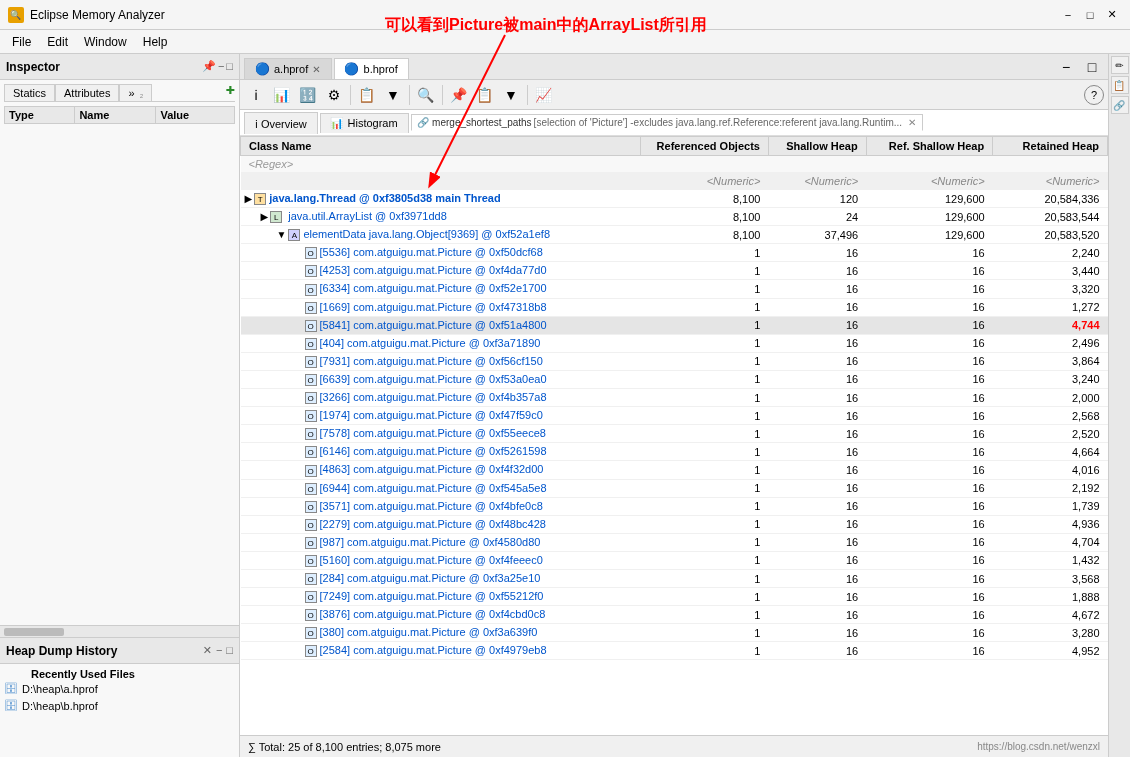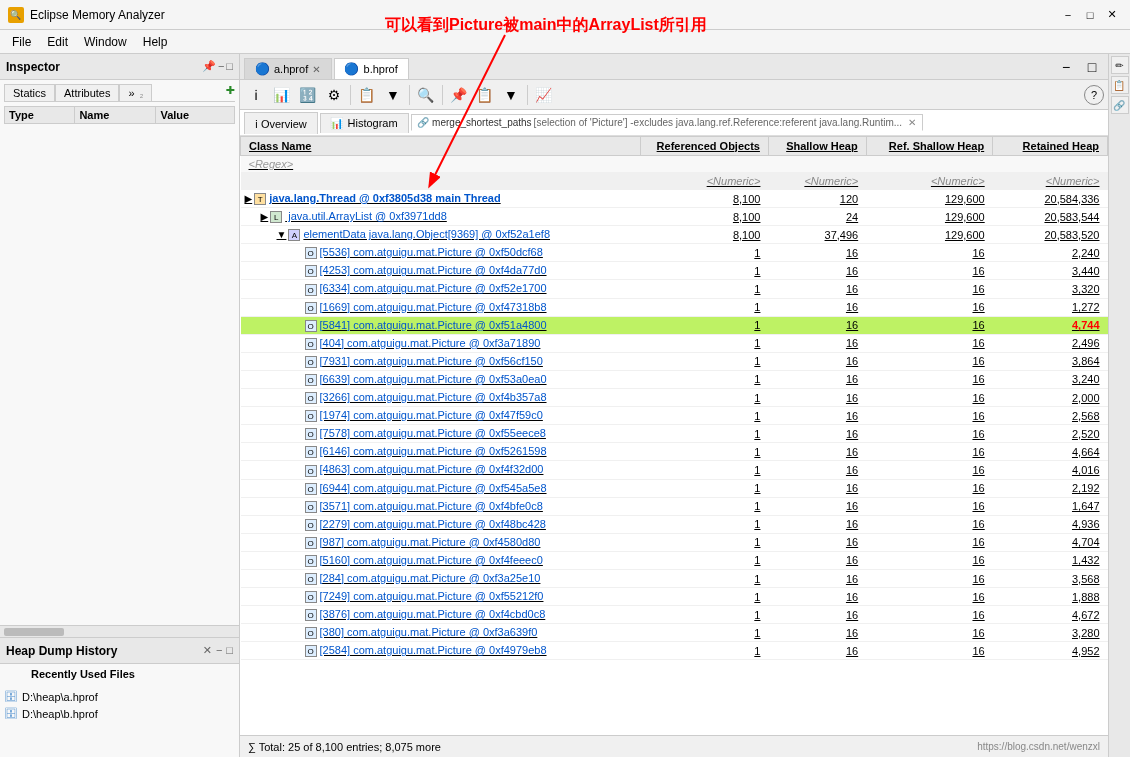"Class Name" .data-table { text-decoration: underline -> none }
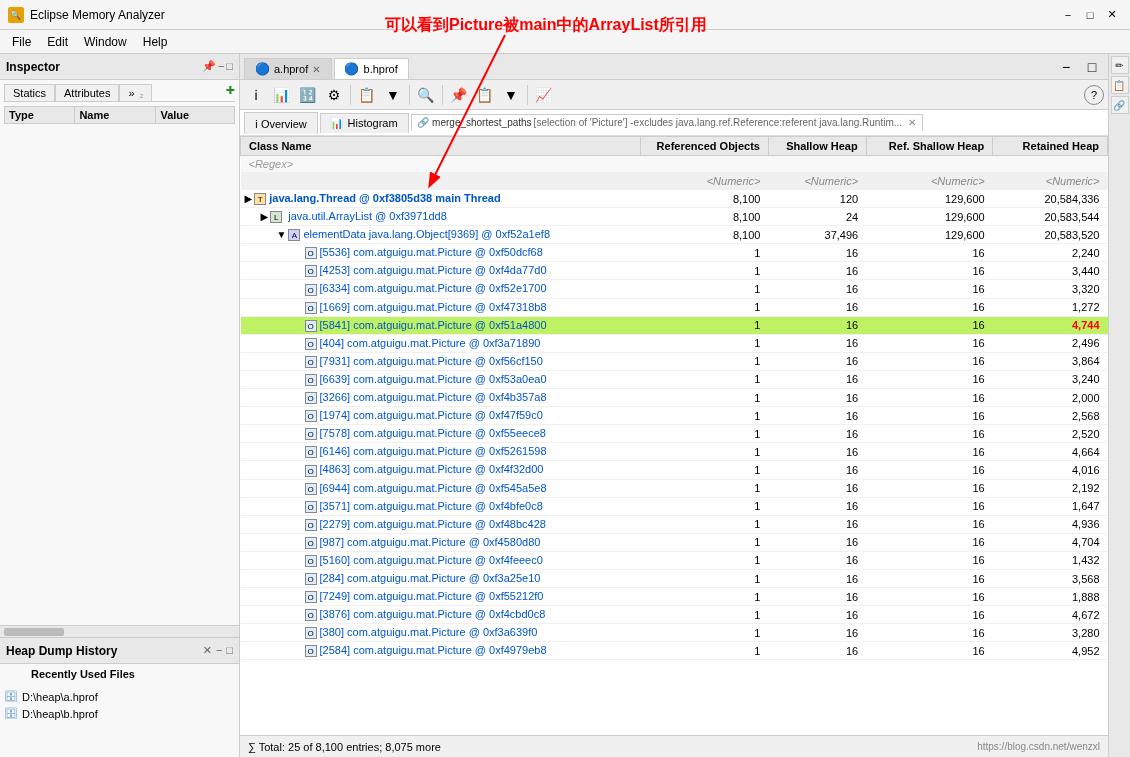"O [5841] com.atguigu.mat.Picture @" .data-table tr.highlighted { background: #bef264 -> #e5e5e5 }
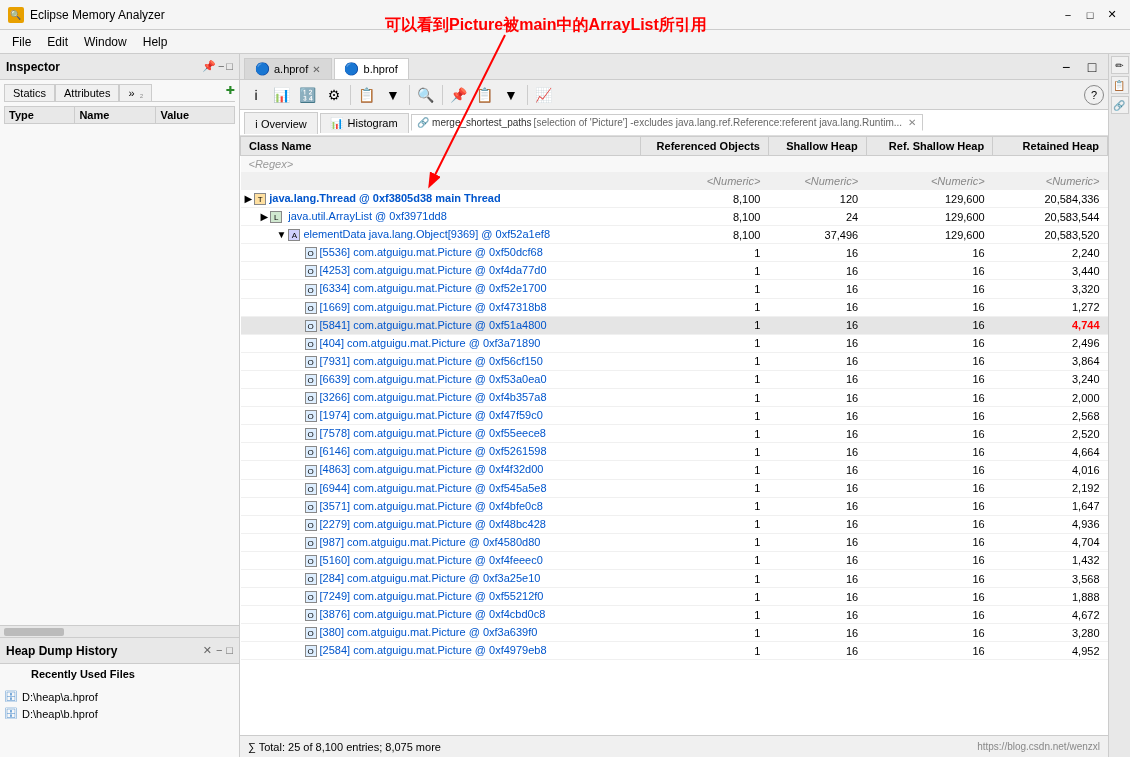"1,647" td.right { text: 1,647 -> 1,739 }
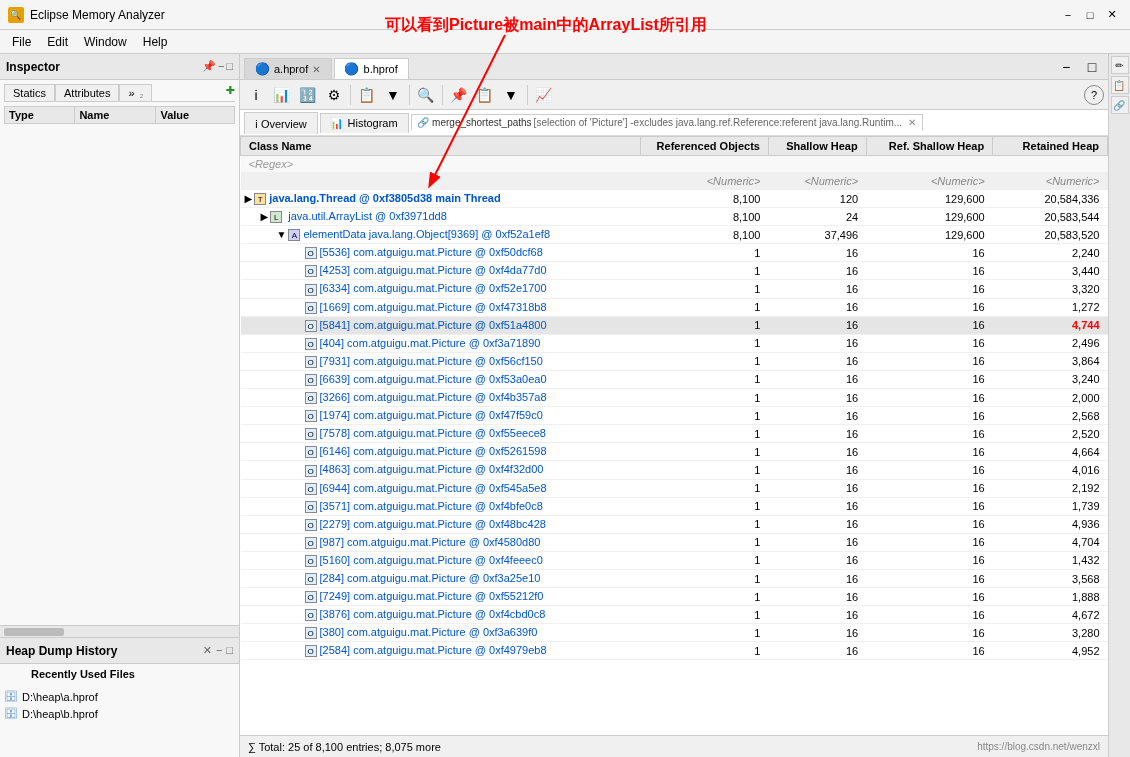"Recently Used Files" .heap-history-label { margin-bottom: 8px -> 0 }
